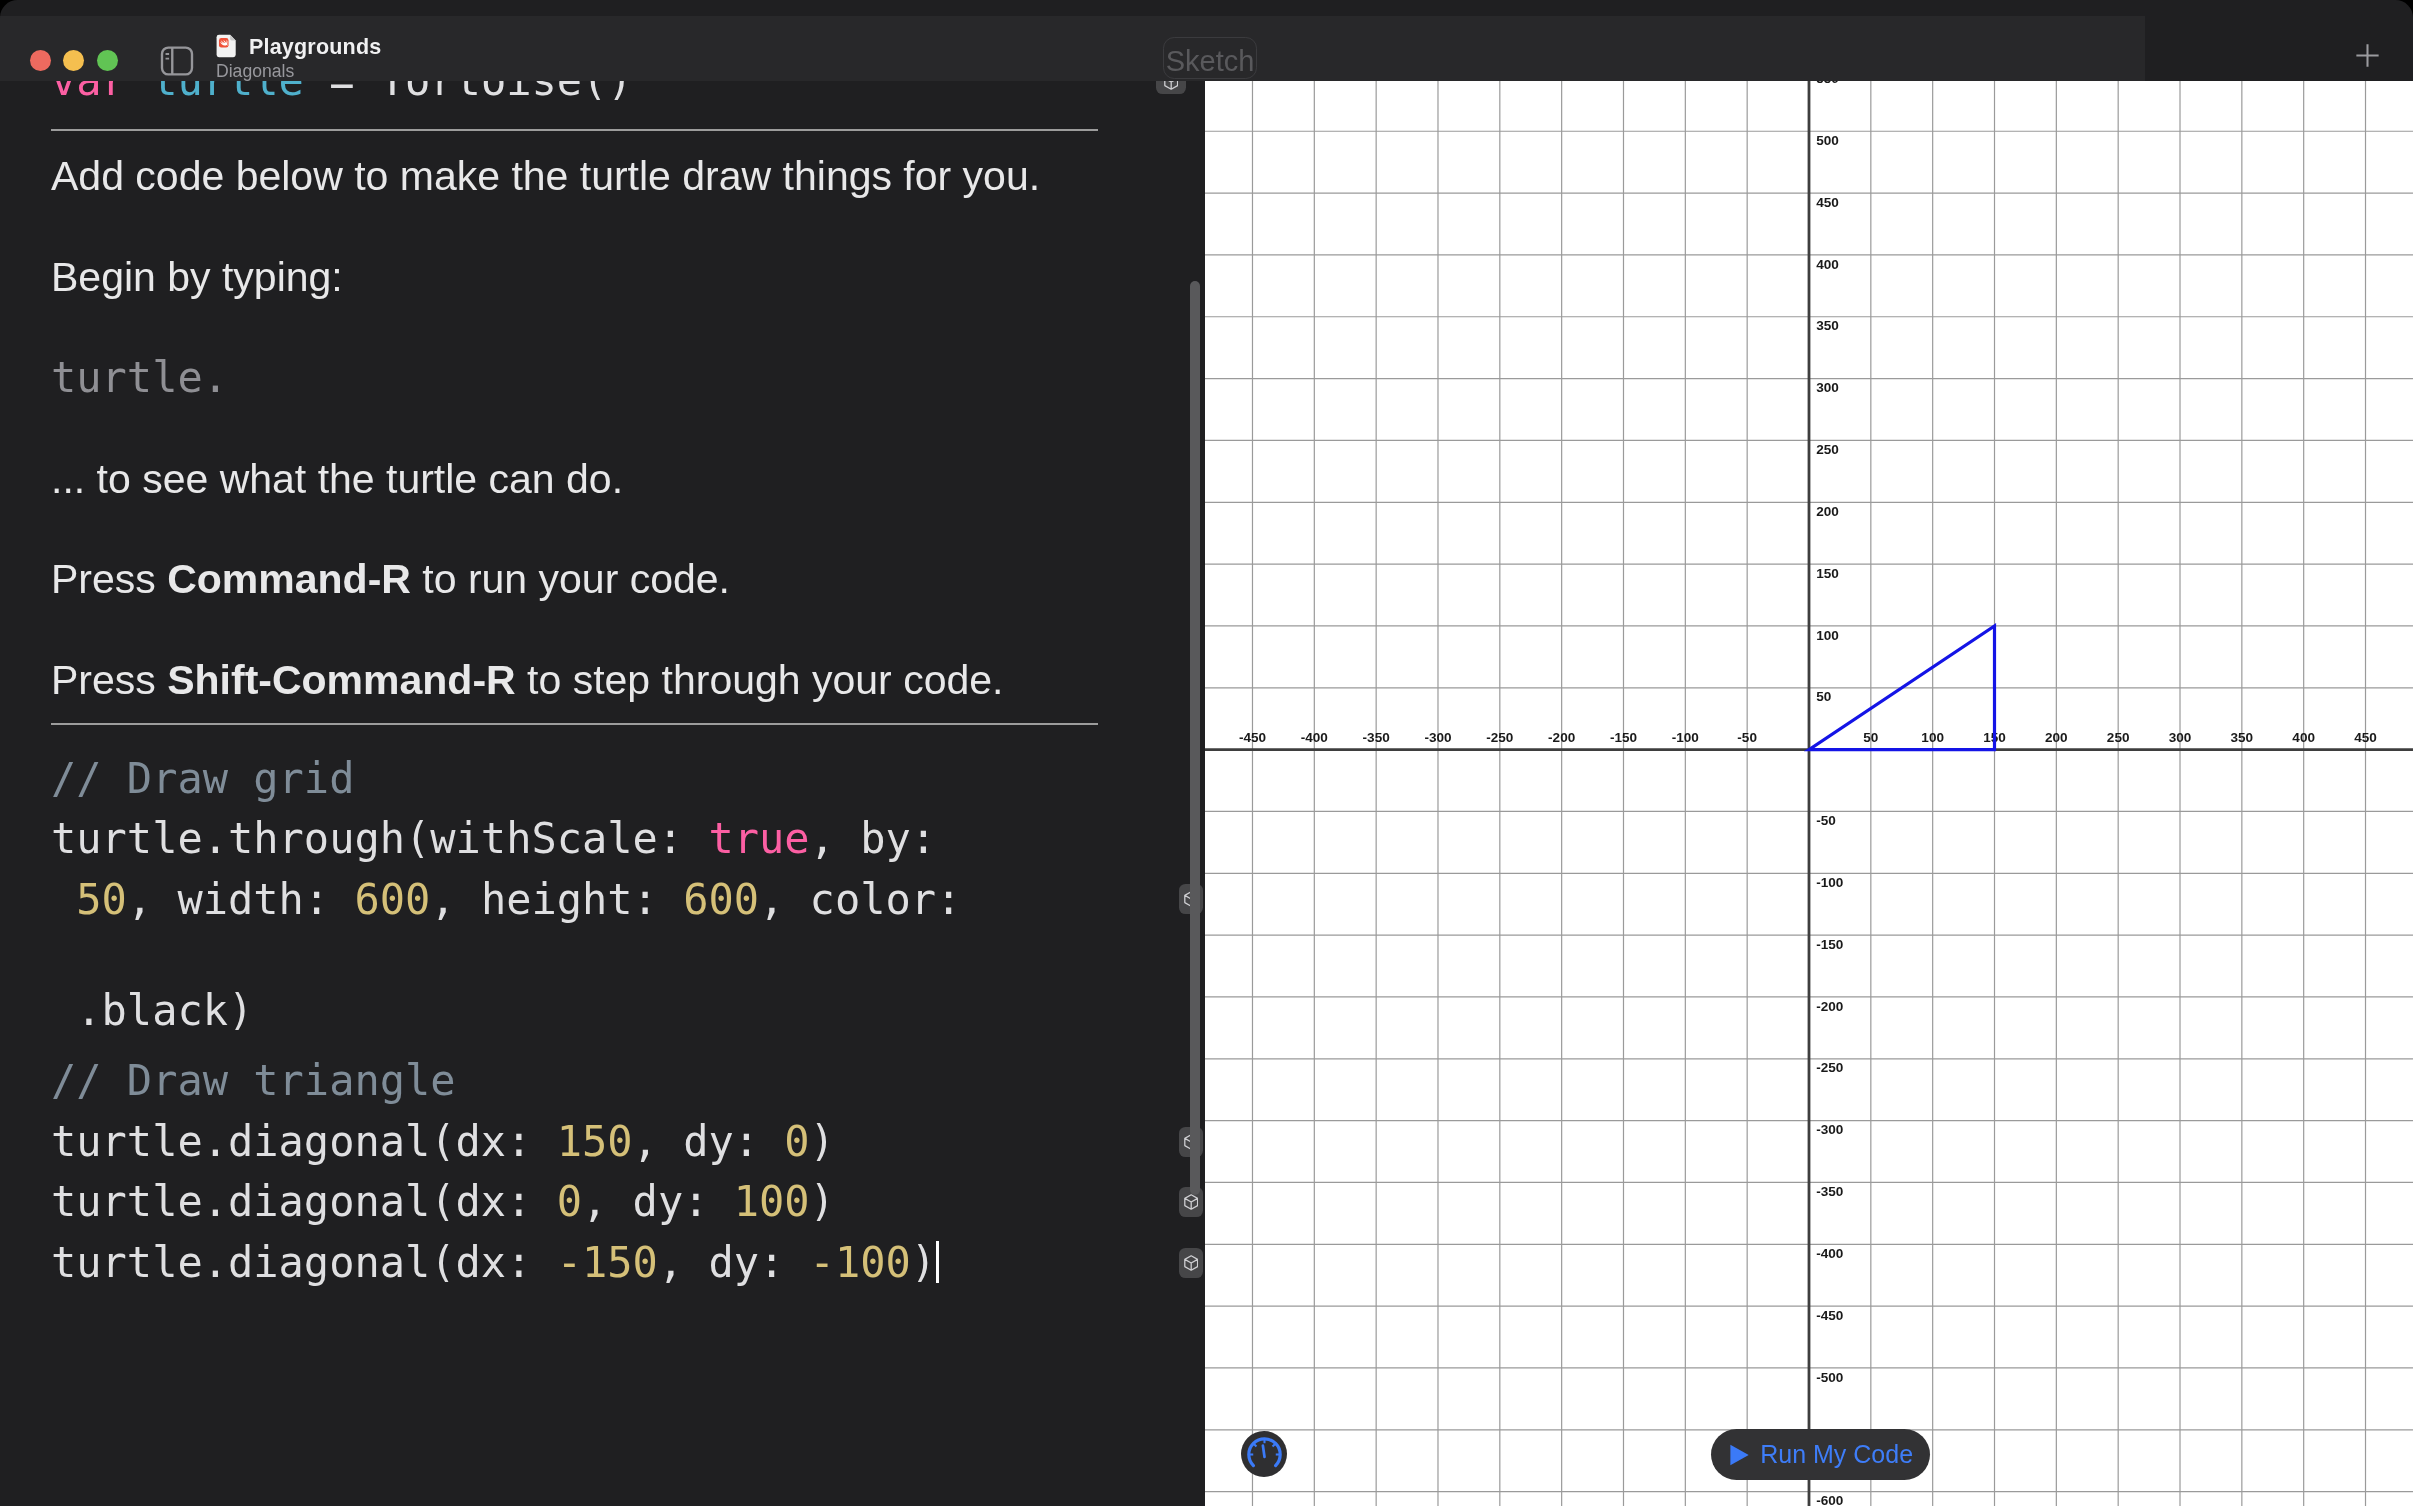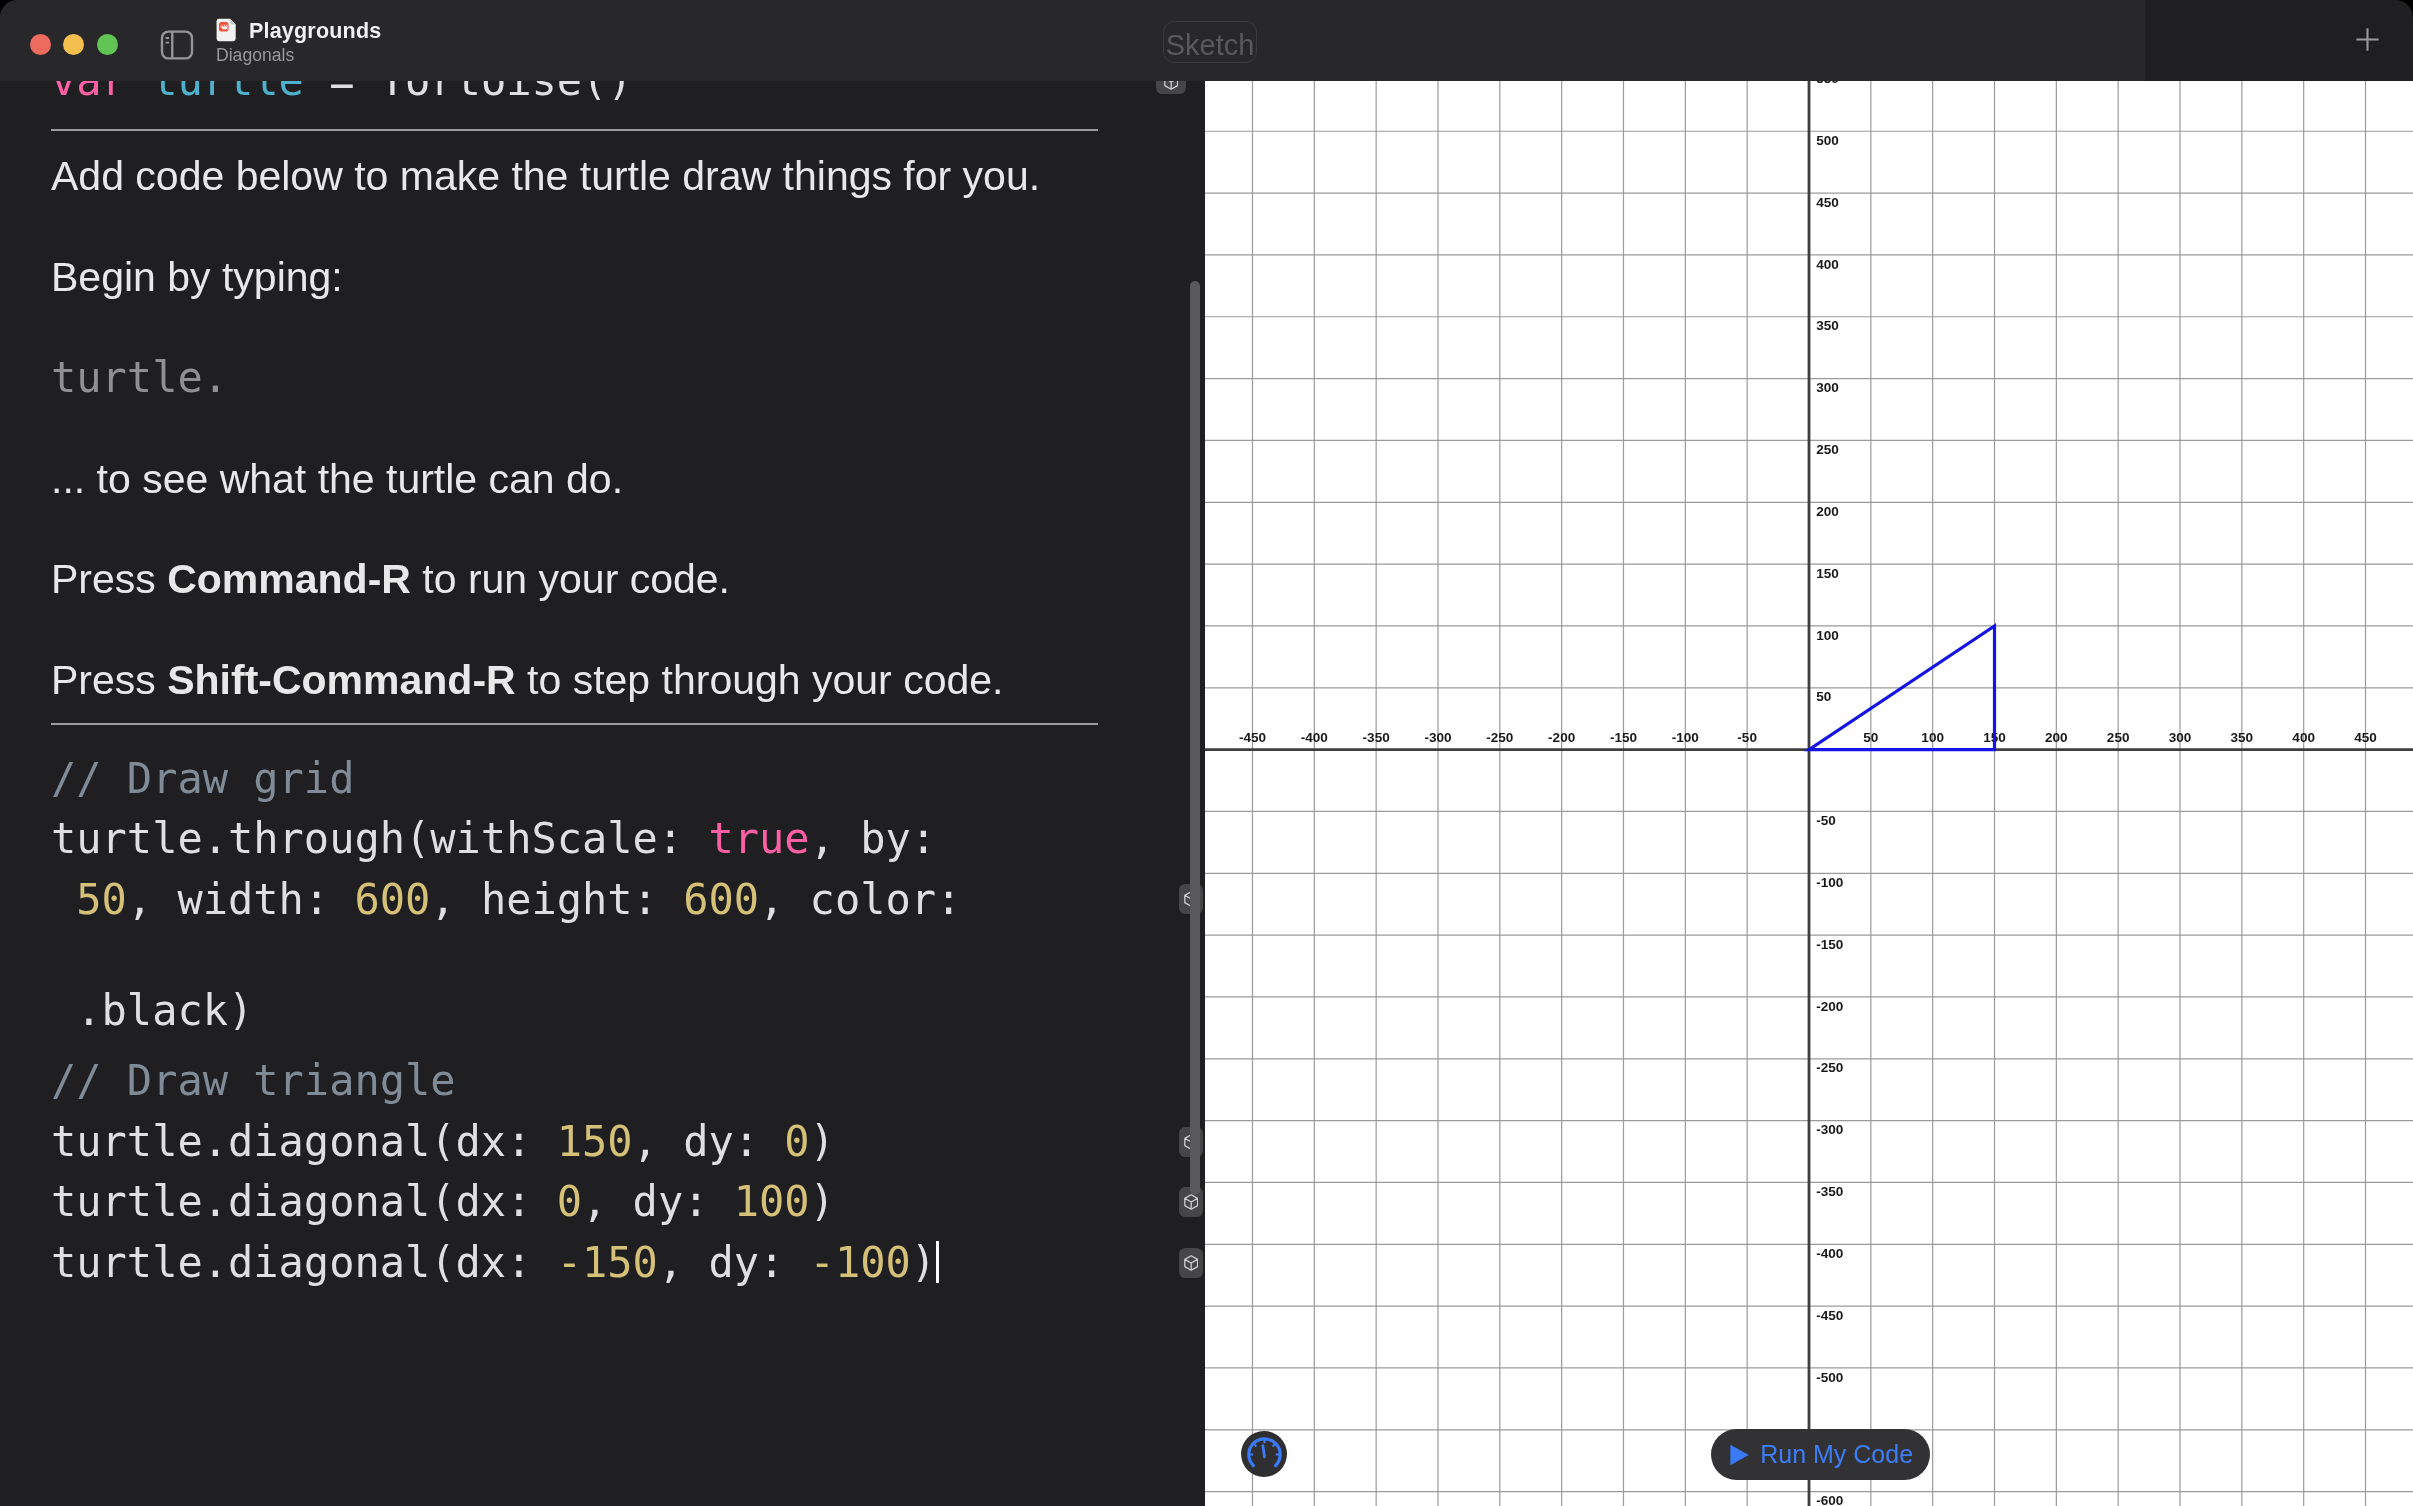"Playgrounds" .titlebar { top: 0 -> 16px }
